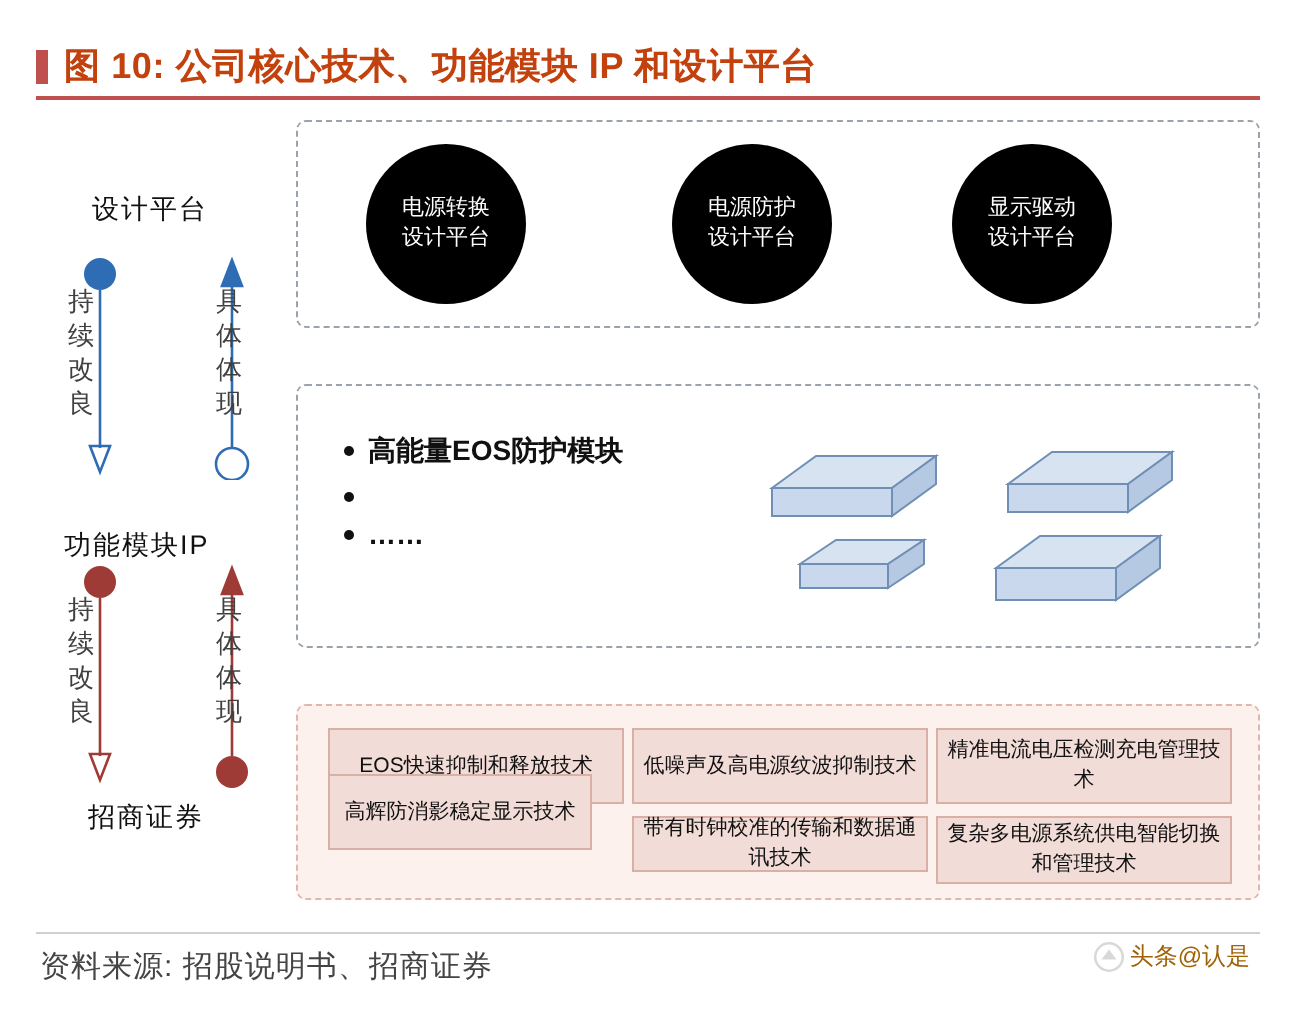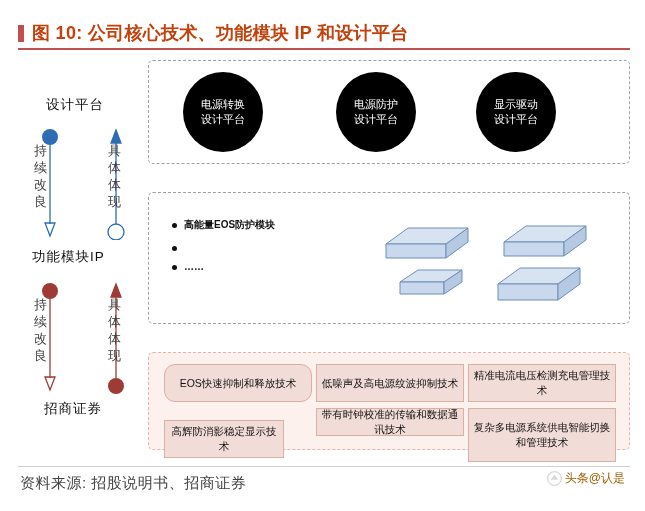"高能量EOS防护模块" .bullet-item { font-size: 10px -> 14px }
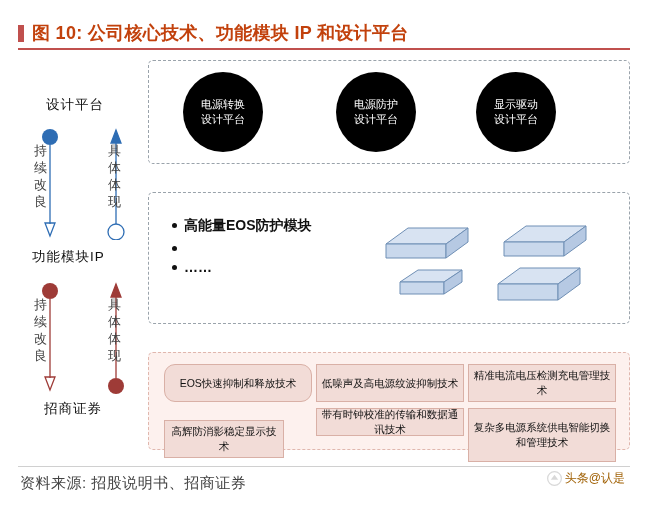"功能模块IP" #label-module { top: 248px -> 264px }
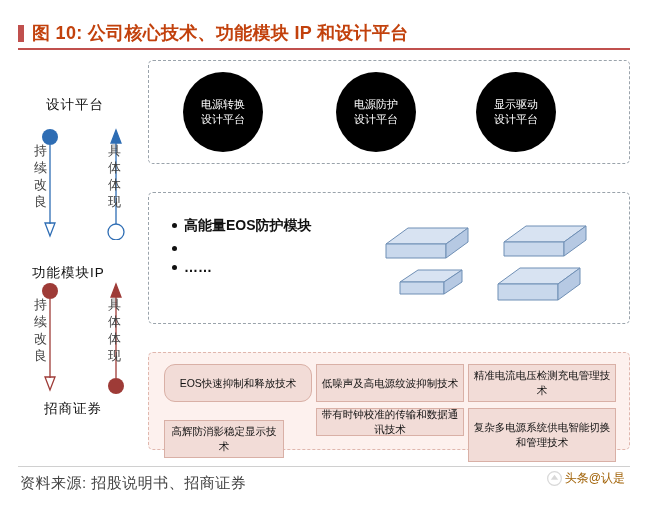"EOS快速抑制和释放技术" div.ct-box { border-radius: 11px -> none }
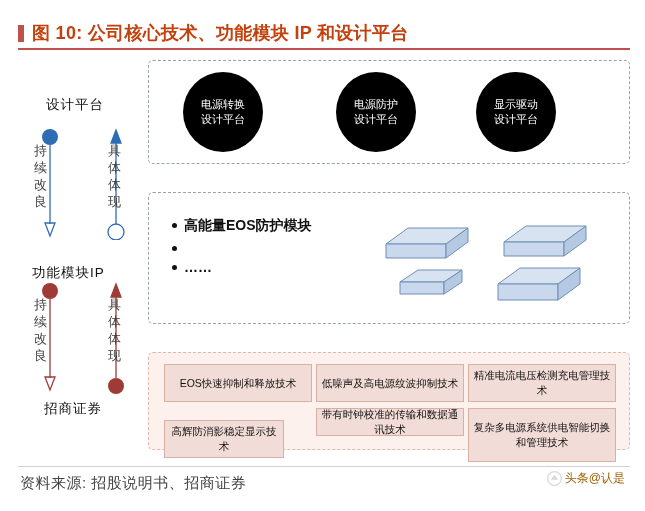"高辉防消影稳定显示技术" div.ct-box { top: 420px -> 387px; width: 120px -> 132px }
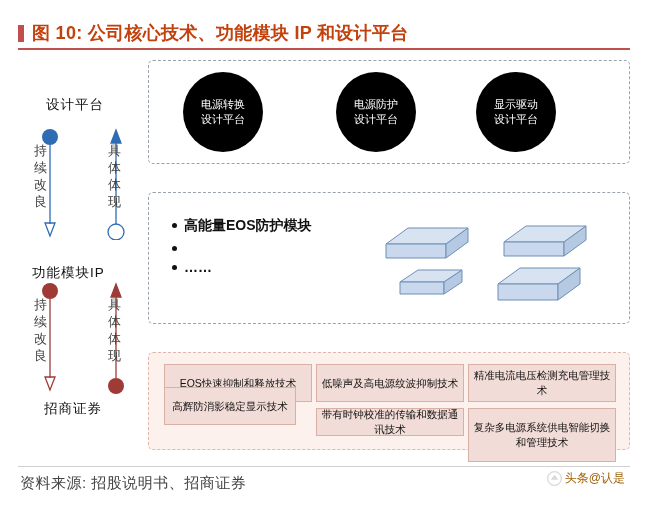"复杂多电源系统供电智能切换和管理技术" div.ct-box { height: 54px -> 34px }
